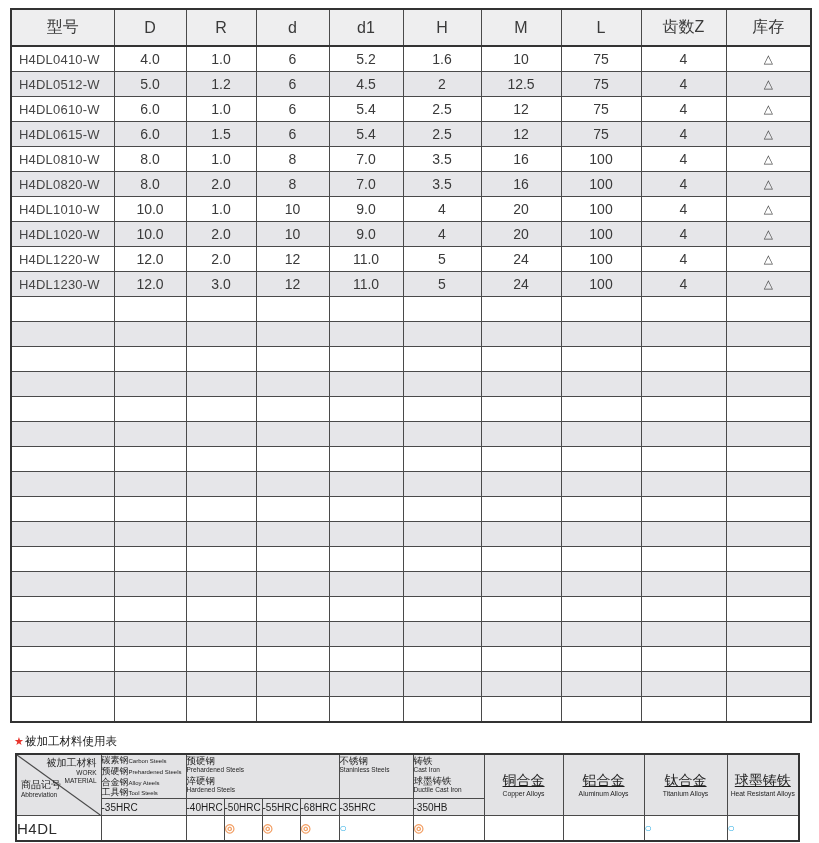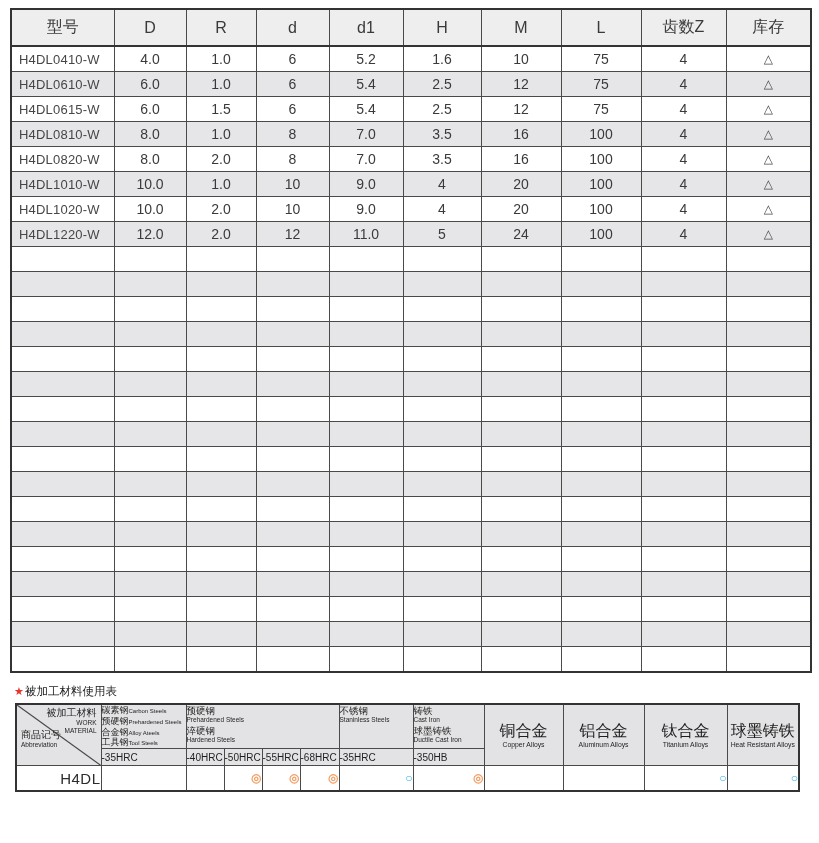"H4DL0512-W" tr { html: none -> <tr> <td>H4DL0512-W</td> <td>5.0</td> <td>1.2</td> <td>6</td> <td>4.5</td> <td>2</td> <td>12.5</td> <td>75</td> <td>4</td> <td>△</td> </tr> }
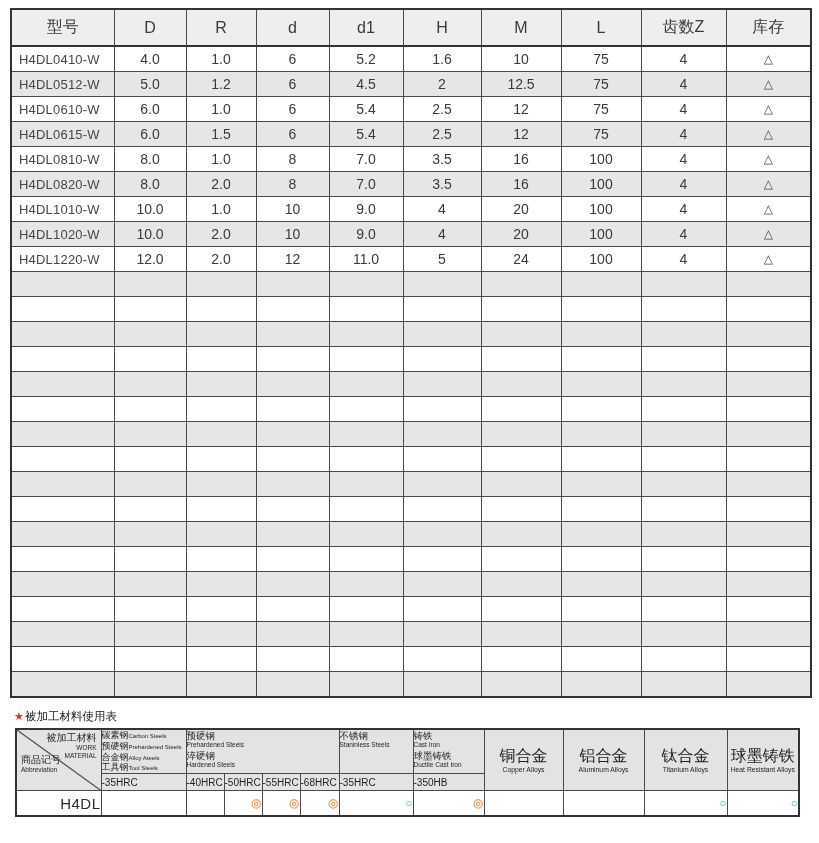"H4DL1230-W" tr { html: none -> <tr> <td>H4DL1230-W</td> <td>12.0</td> <td>3.0</td> <td>12</td> <td>11.0</td> <td>5</td> <td>24</td> <td>100</td> <td>4</td> <td>△</td> </tr> }
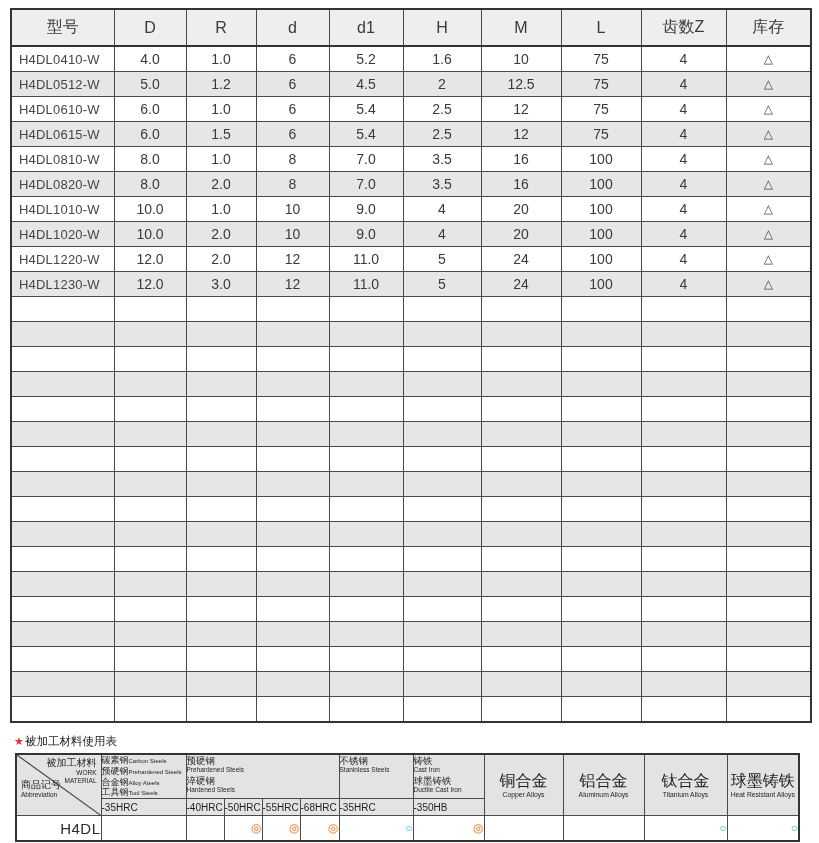"铜合金" td.alloy .cn { font-size: 16px -> 14px; text-decoration: none -> underline }
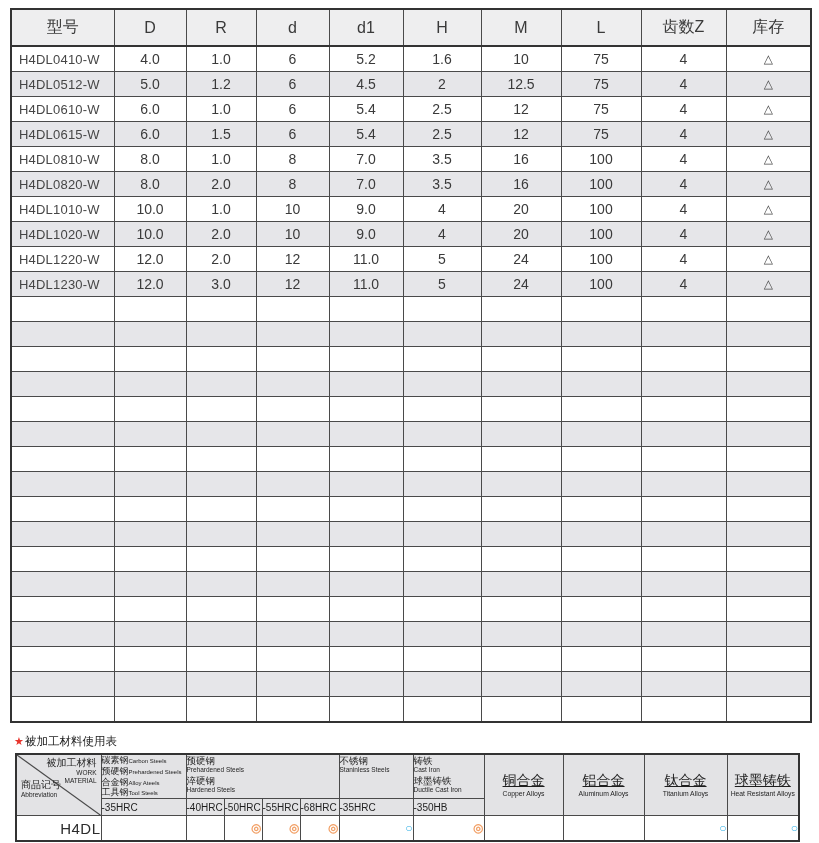"H4DL" tr.mat-data td { text-align: right -> left }
